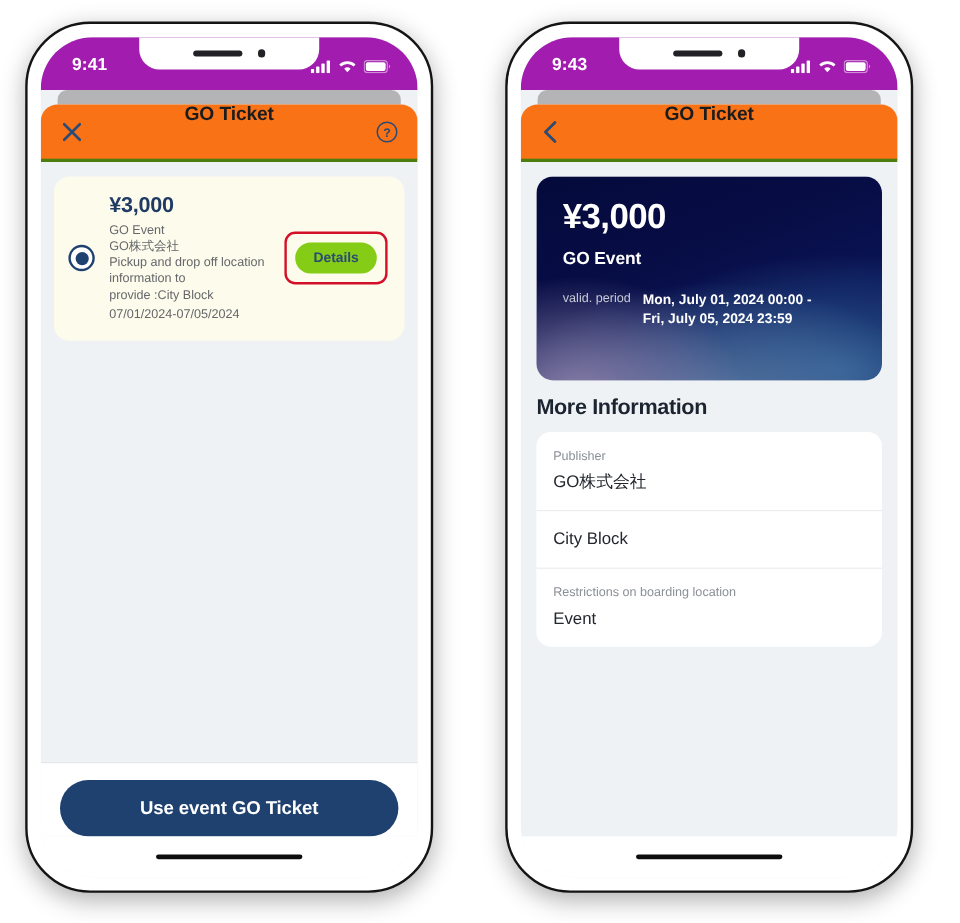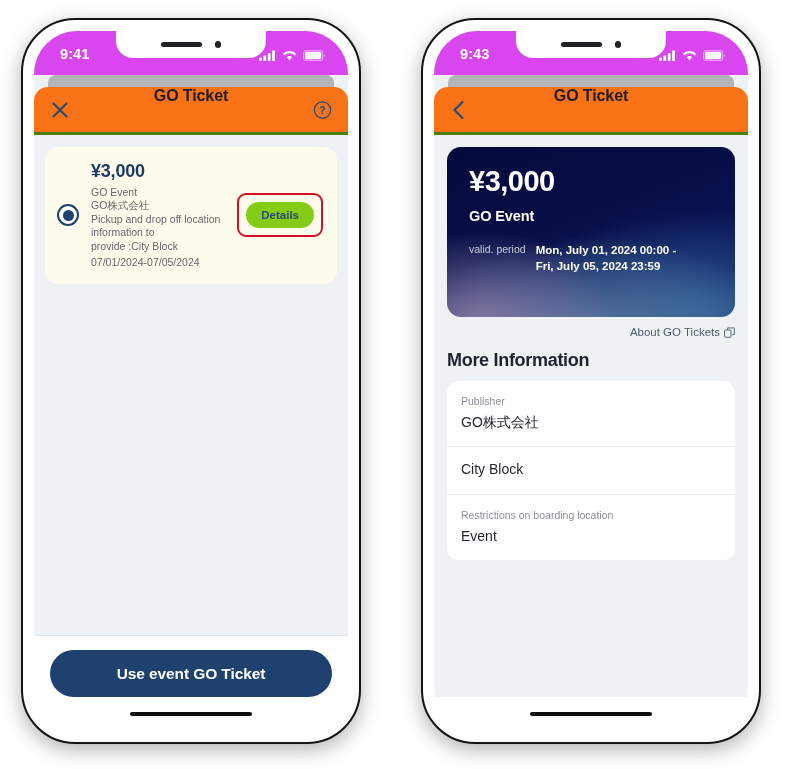"9:41" .statusbar { background: #d946ef -> #a21caf }
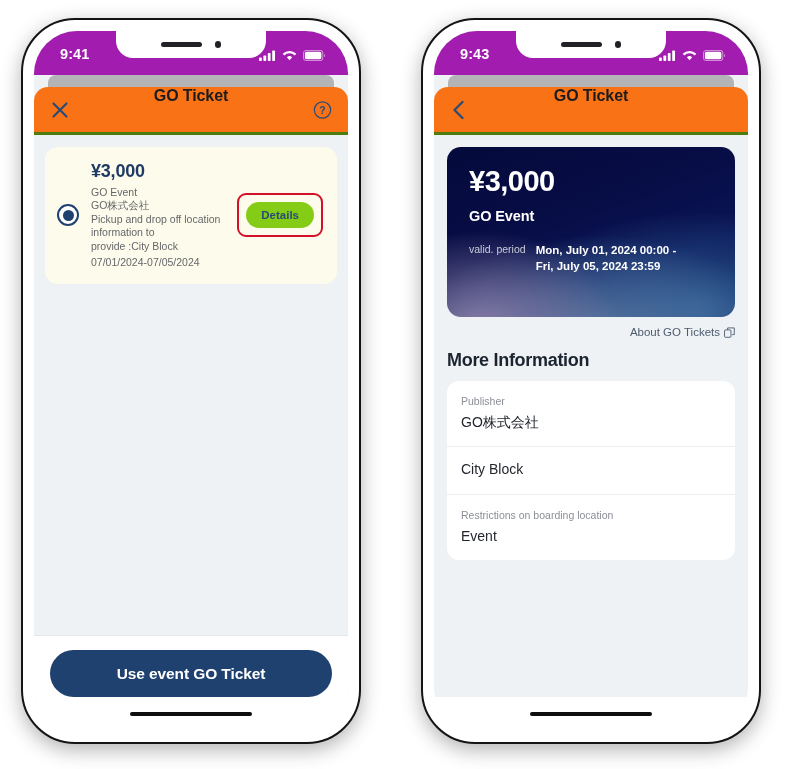"About GO Tickets" div.about-row { html: <div> <span>About GO Tickets</span> <svg> <rect></rect> <path></path> </svg> </div> -> none }
